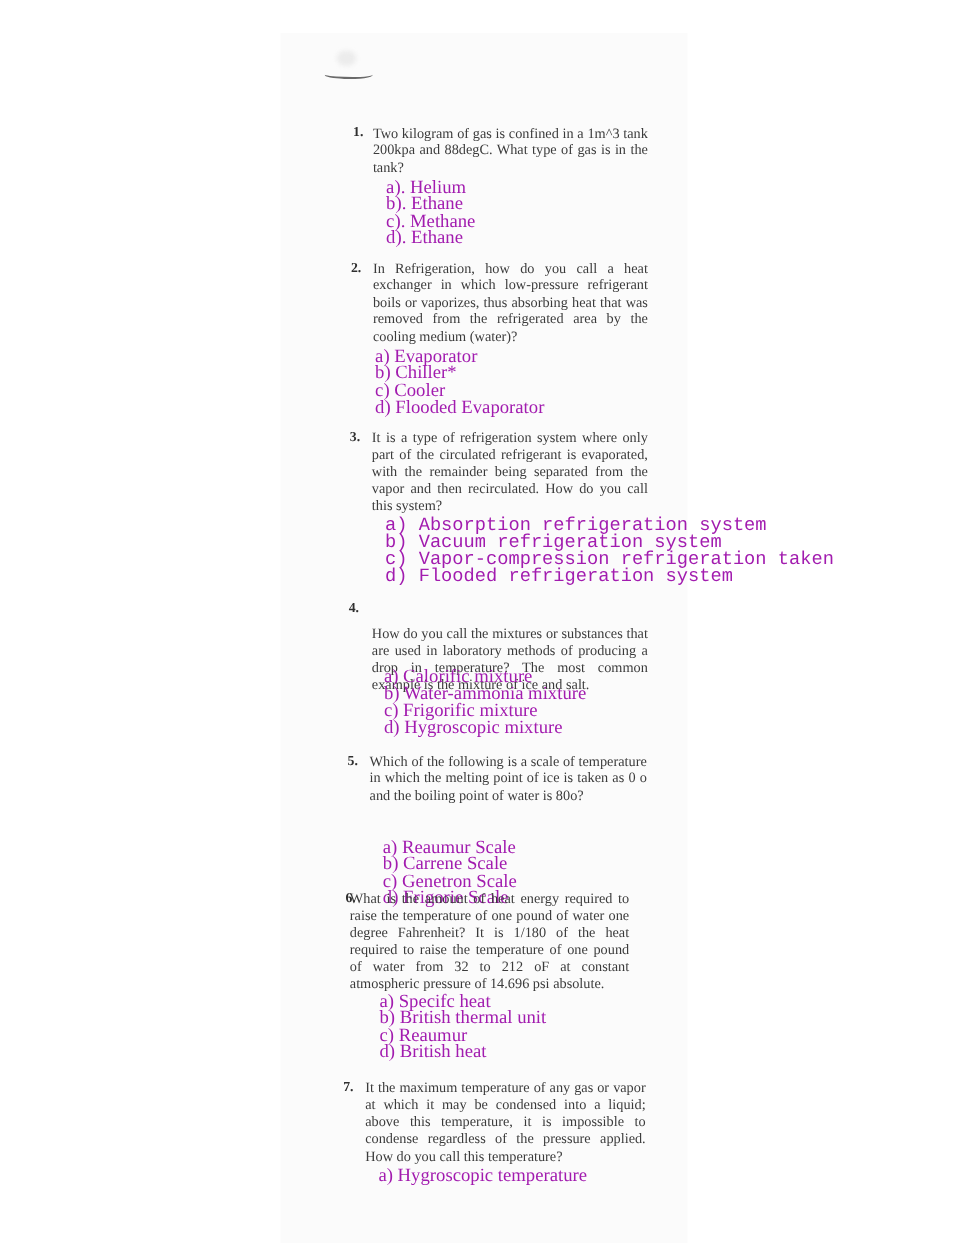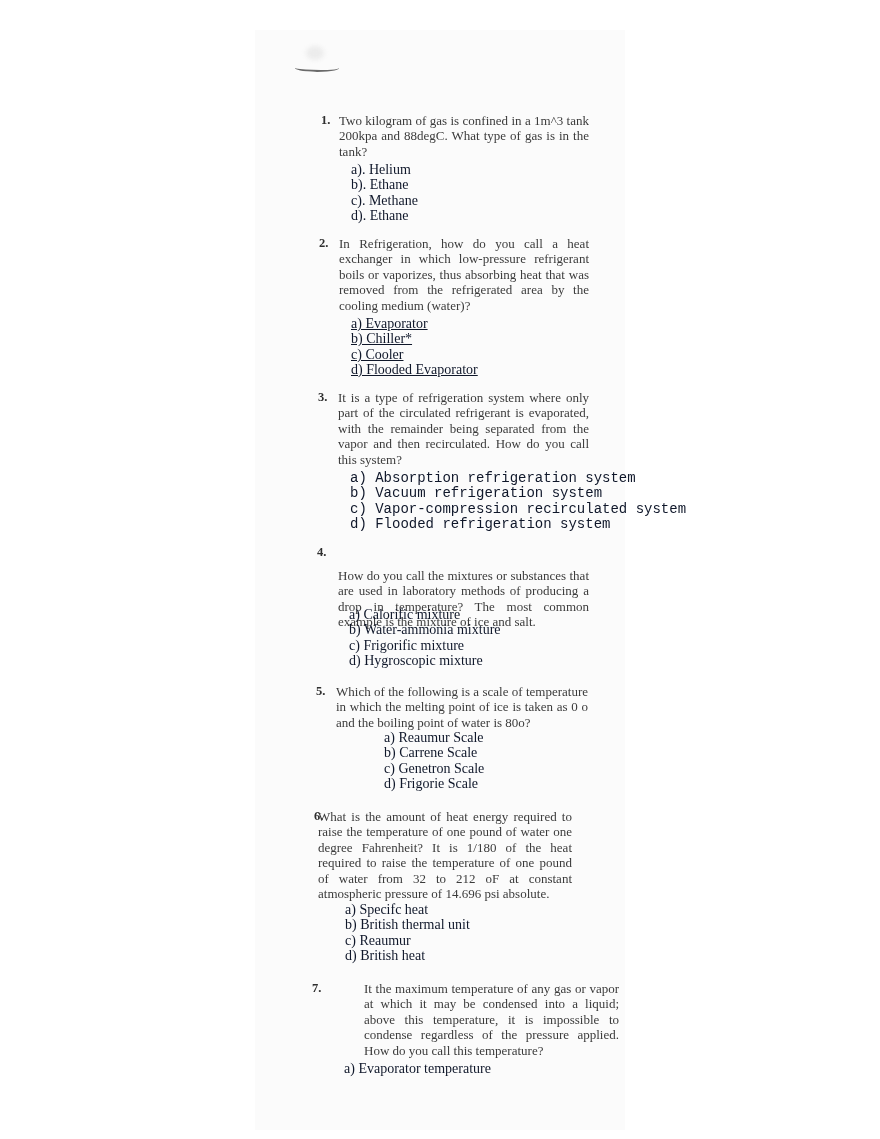"a). Helium" .options { color: #0f172a -> #a21caf; font-size: 14px -> 17px }
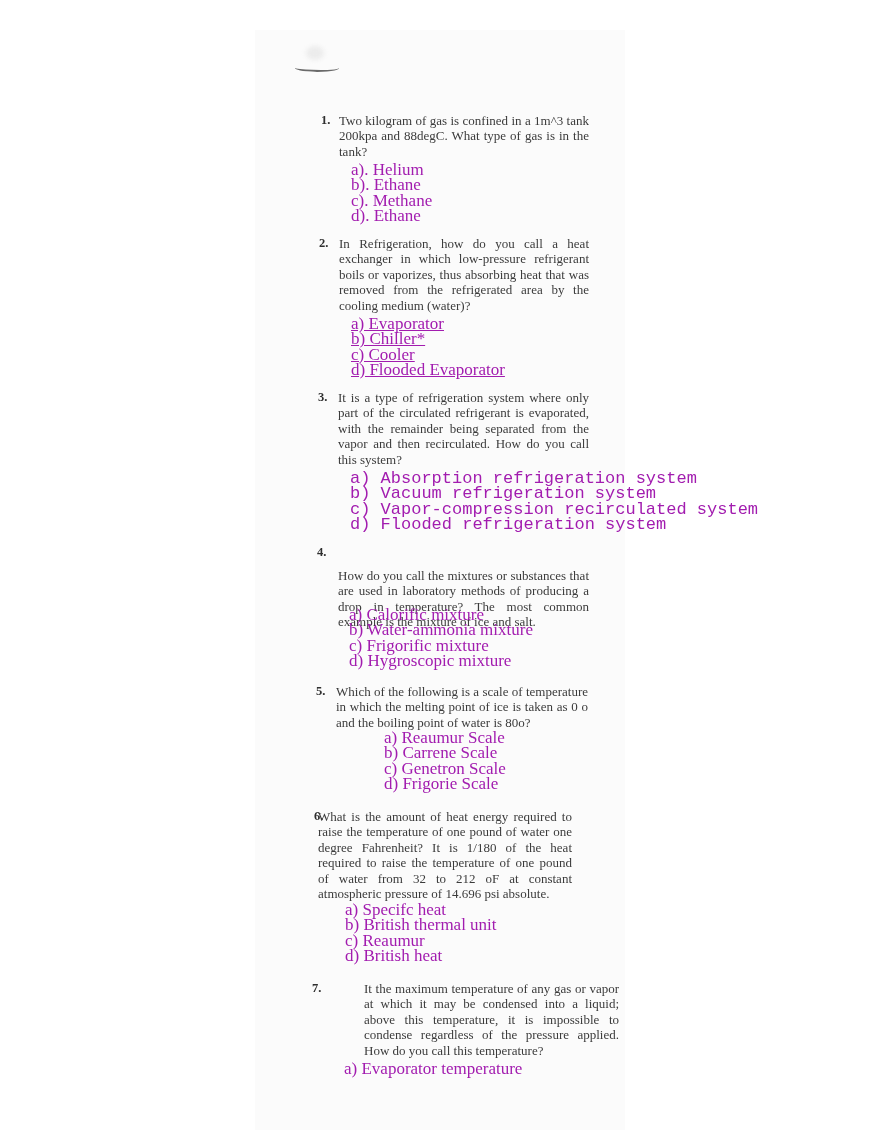"a) Evaporator" div.options { left: 351px -> 341px; text-decoration: underline -> none }
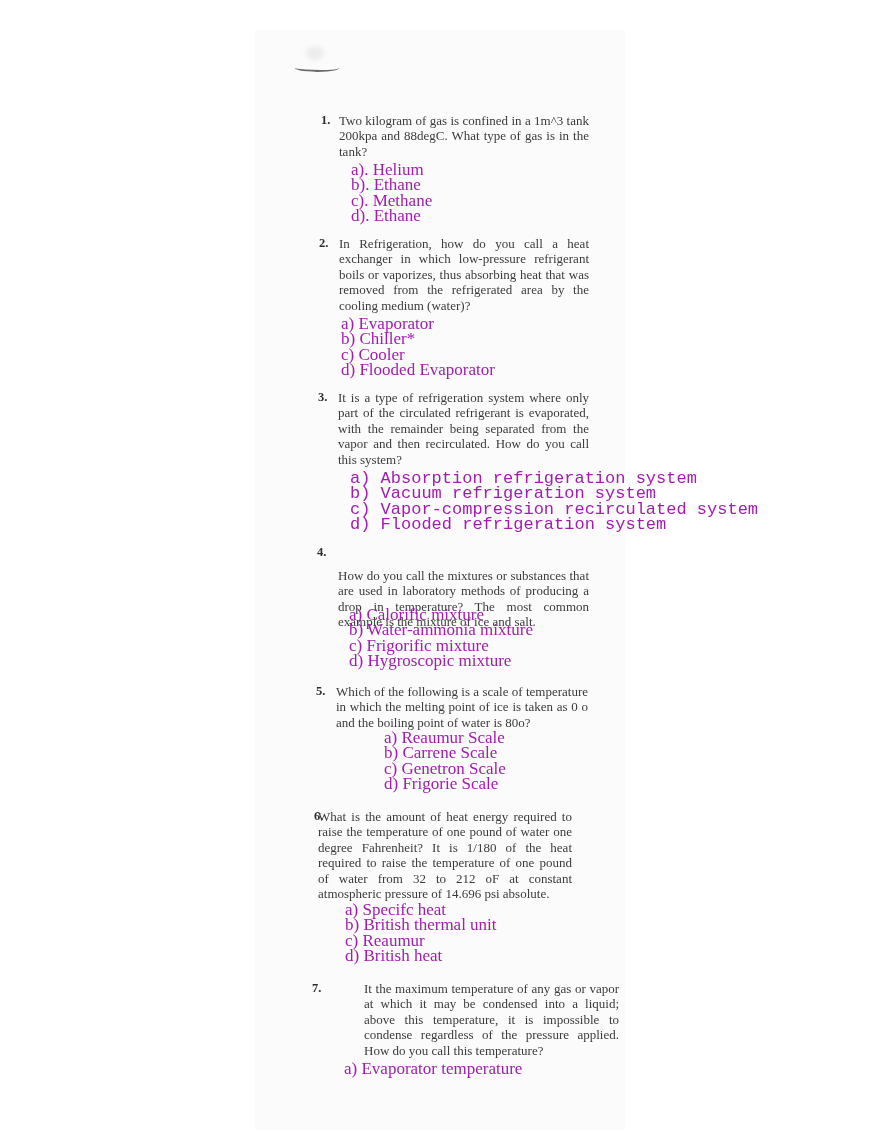"c) Vapor-compression recirculated system" div { text: recirculated system -> refrigeration taken }
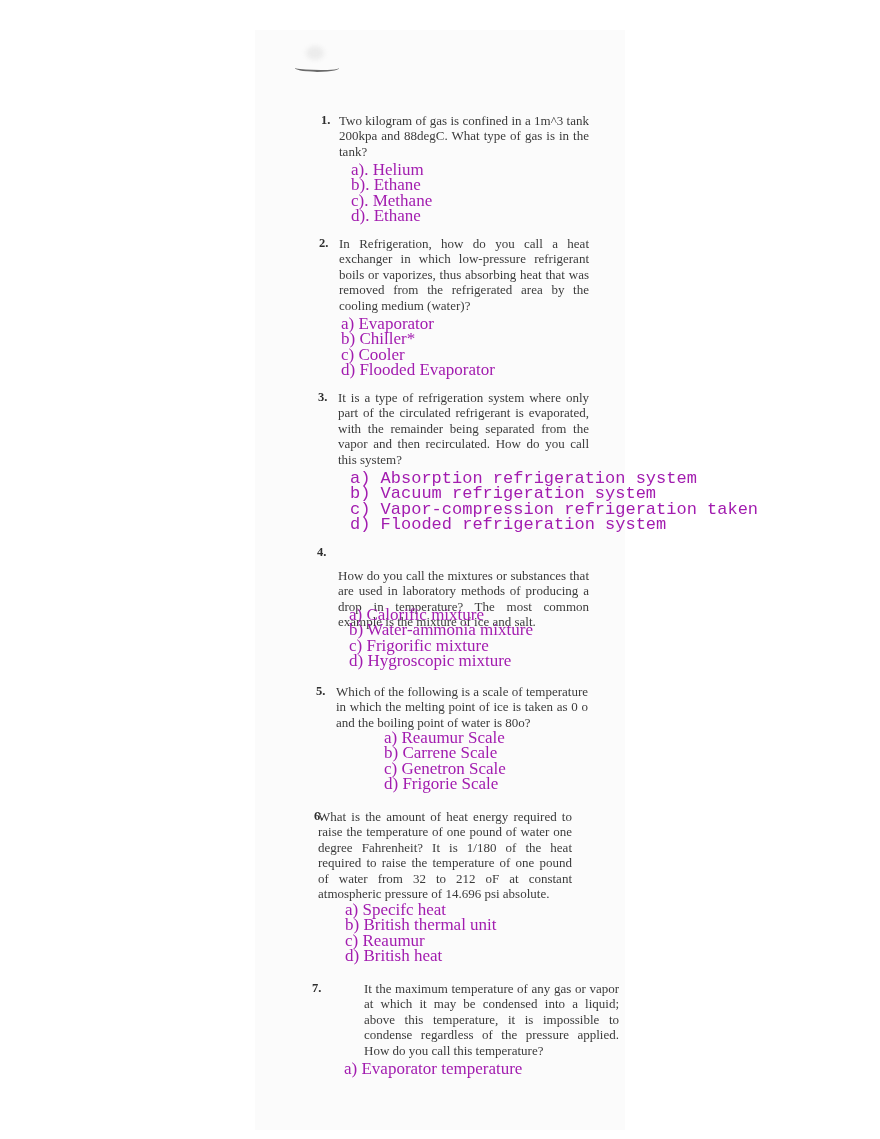"a) Reaumur Scale" div.options { margin-left: 36px -> none; top: 730px -> 762px }
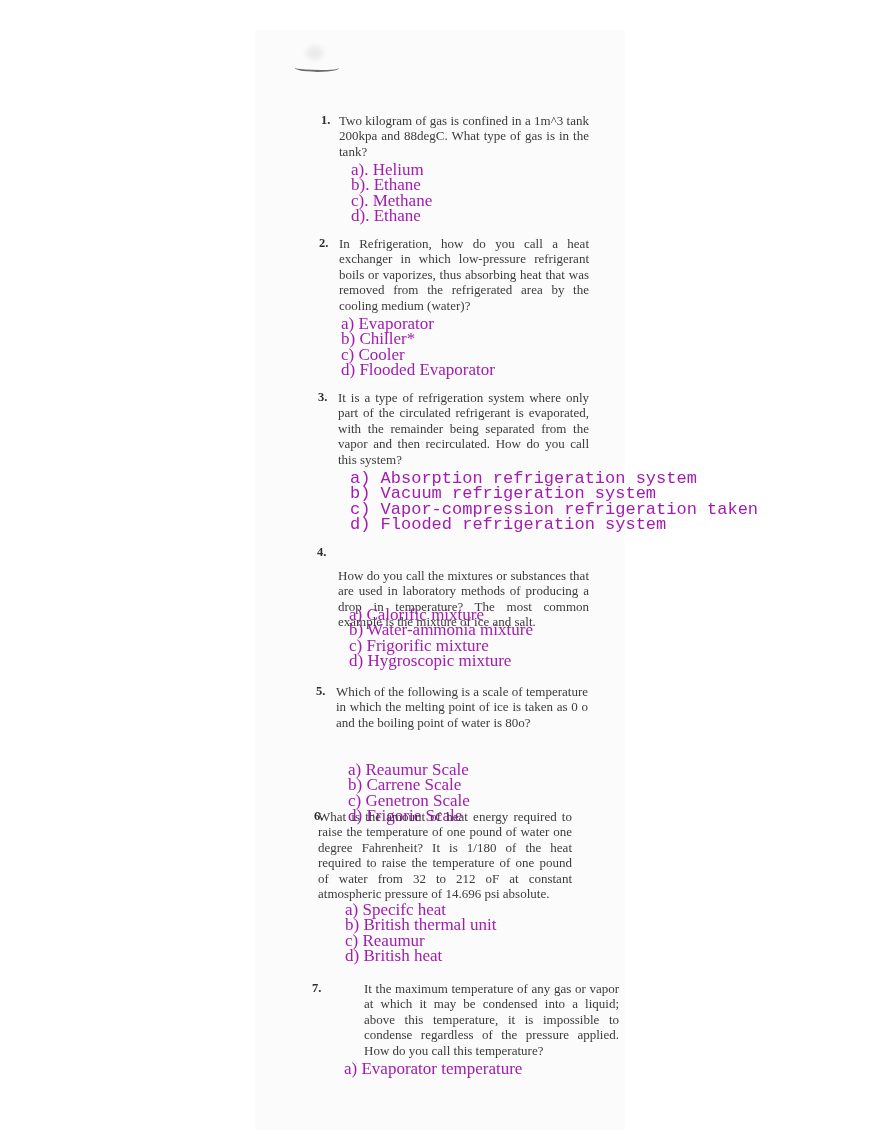"It the maximum temperature of" div.q-text { margin-left: 32px -> none }
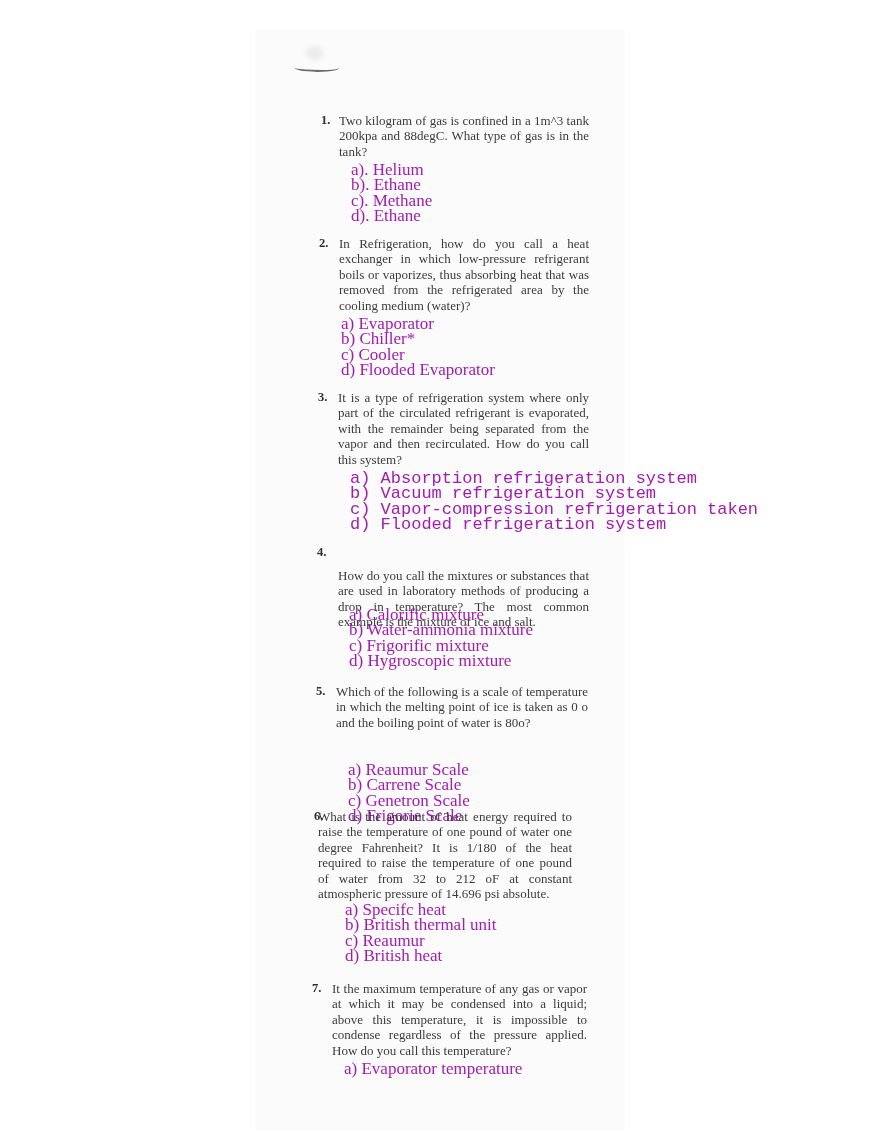"a) Evaporator temperature" div { text: Evaporator -> Hygroscopic }
